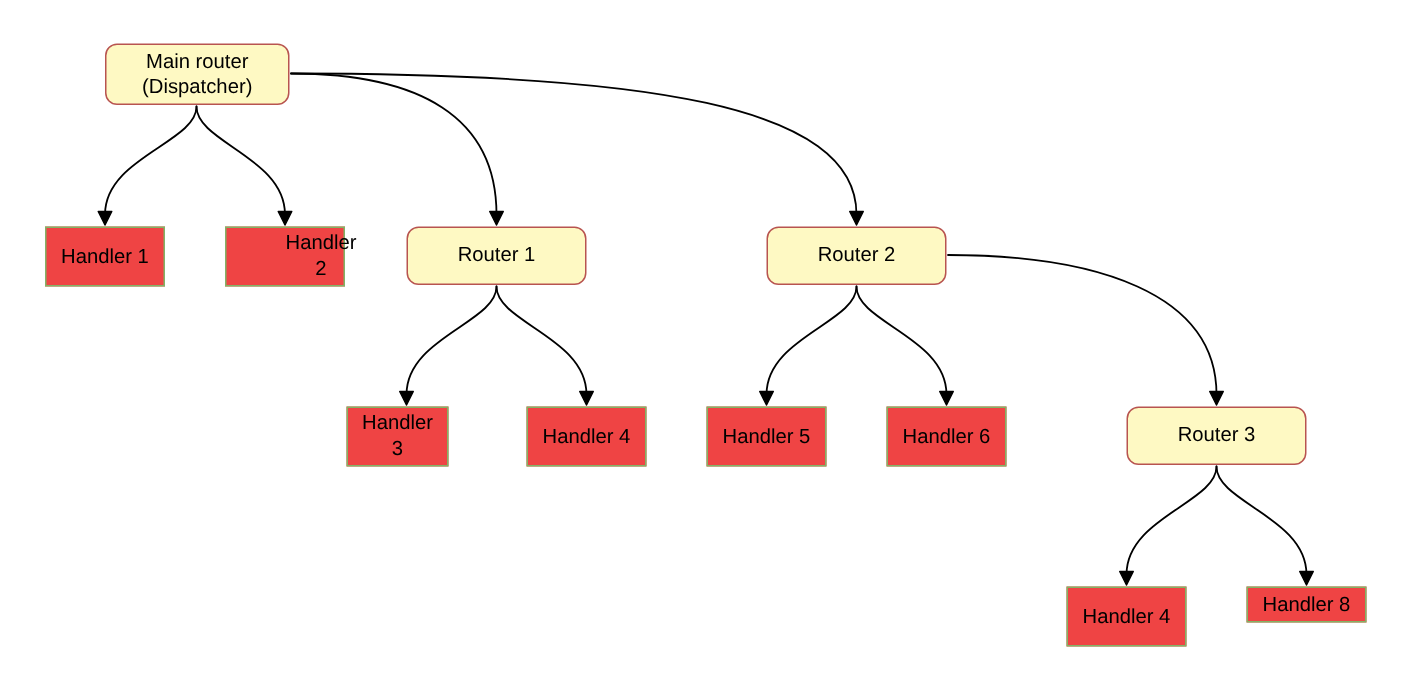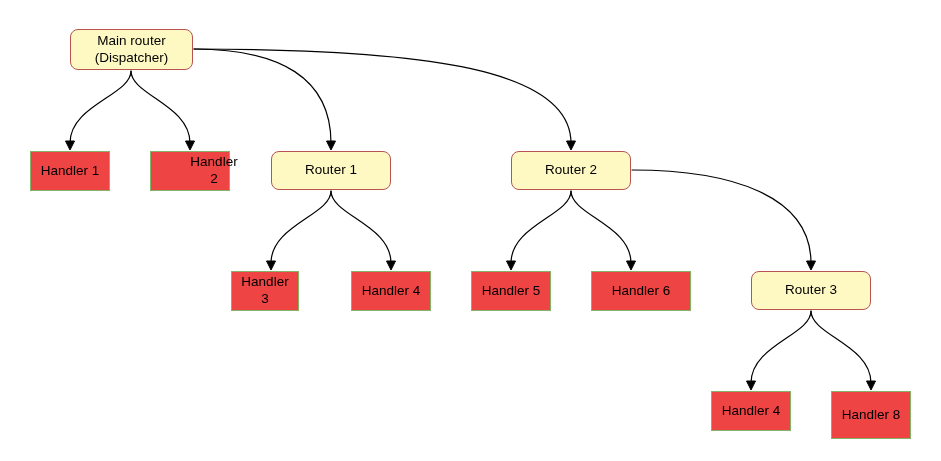"Handler 6" div.node { width: 100px -> 80px }
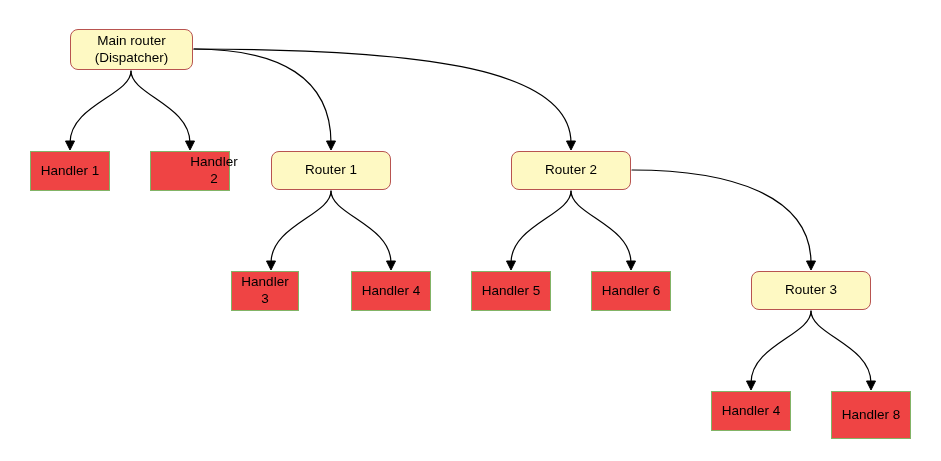"Handler 8" div.node { height: 48px -> 24px }
